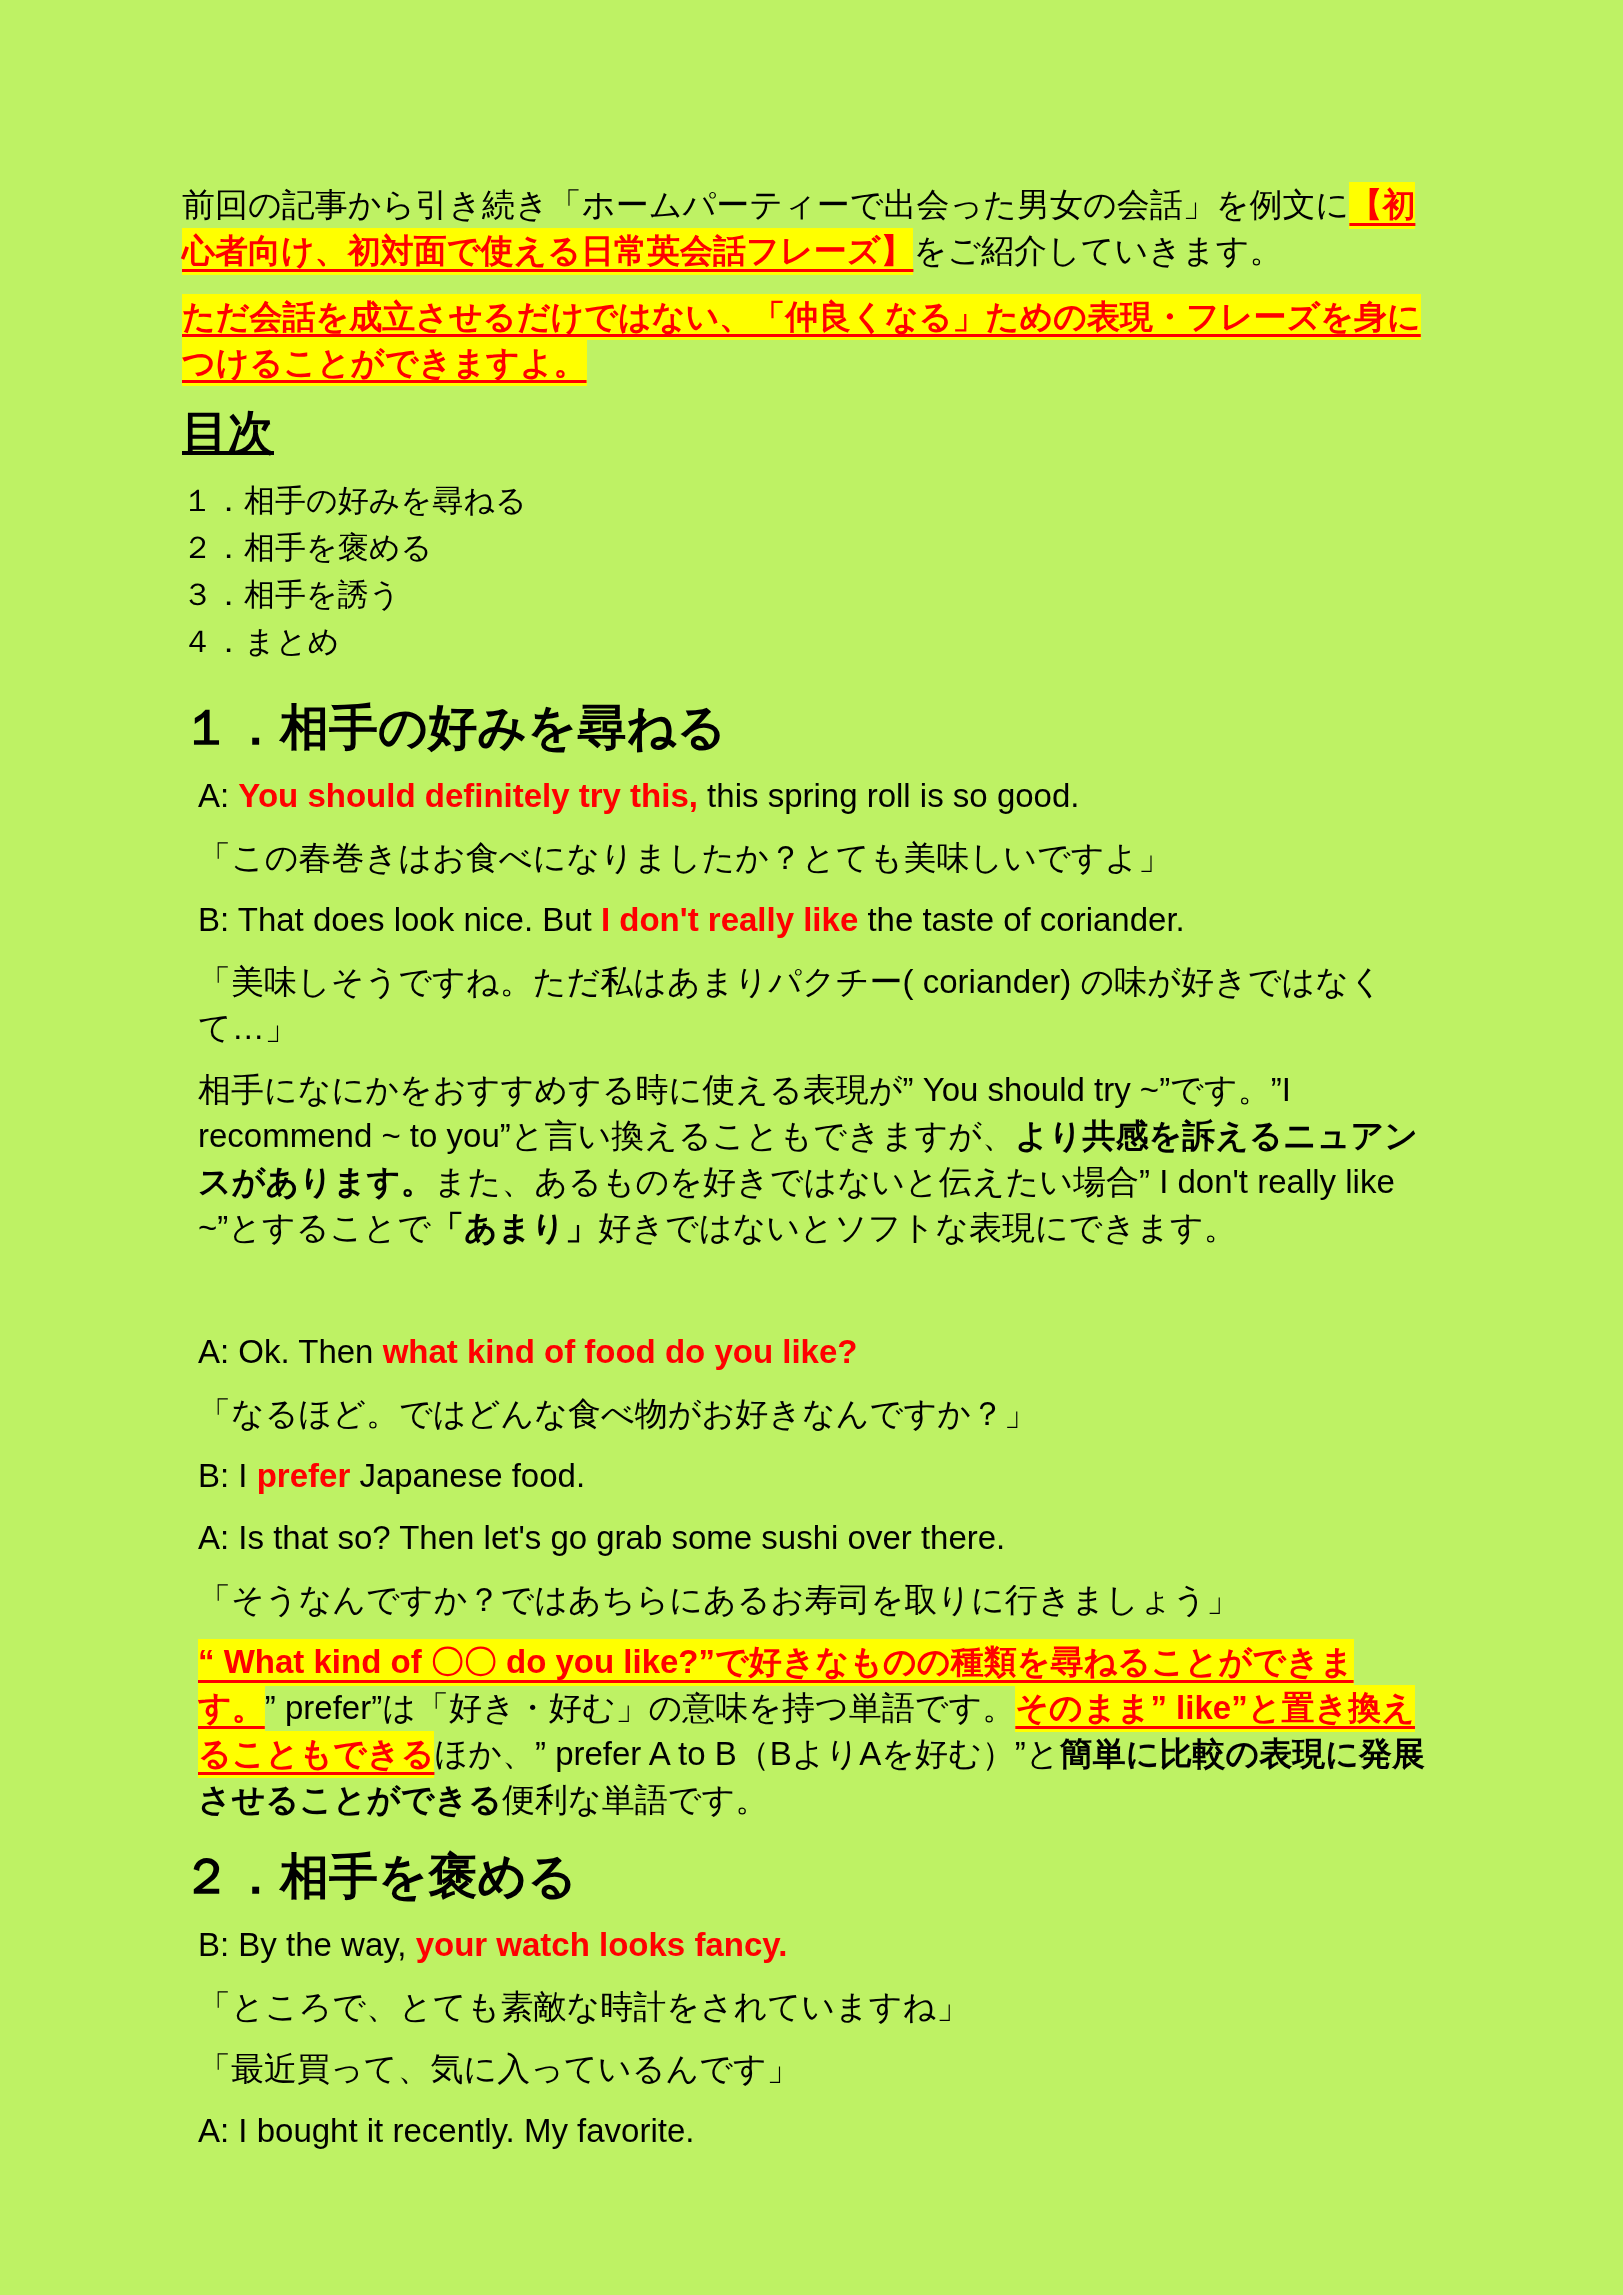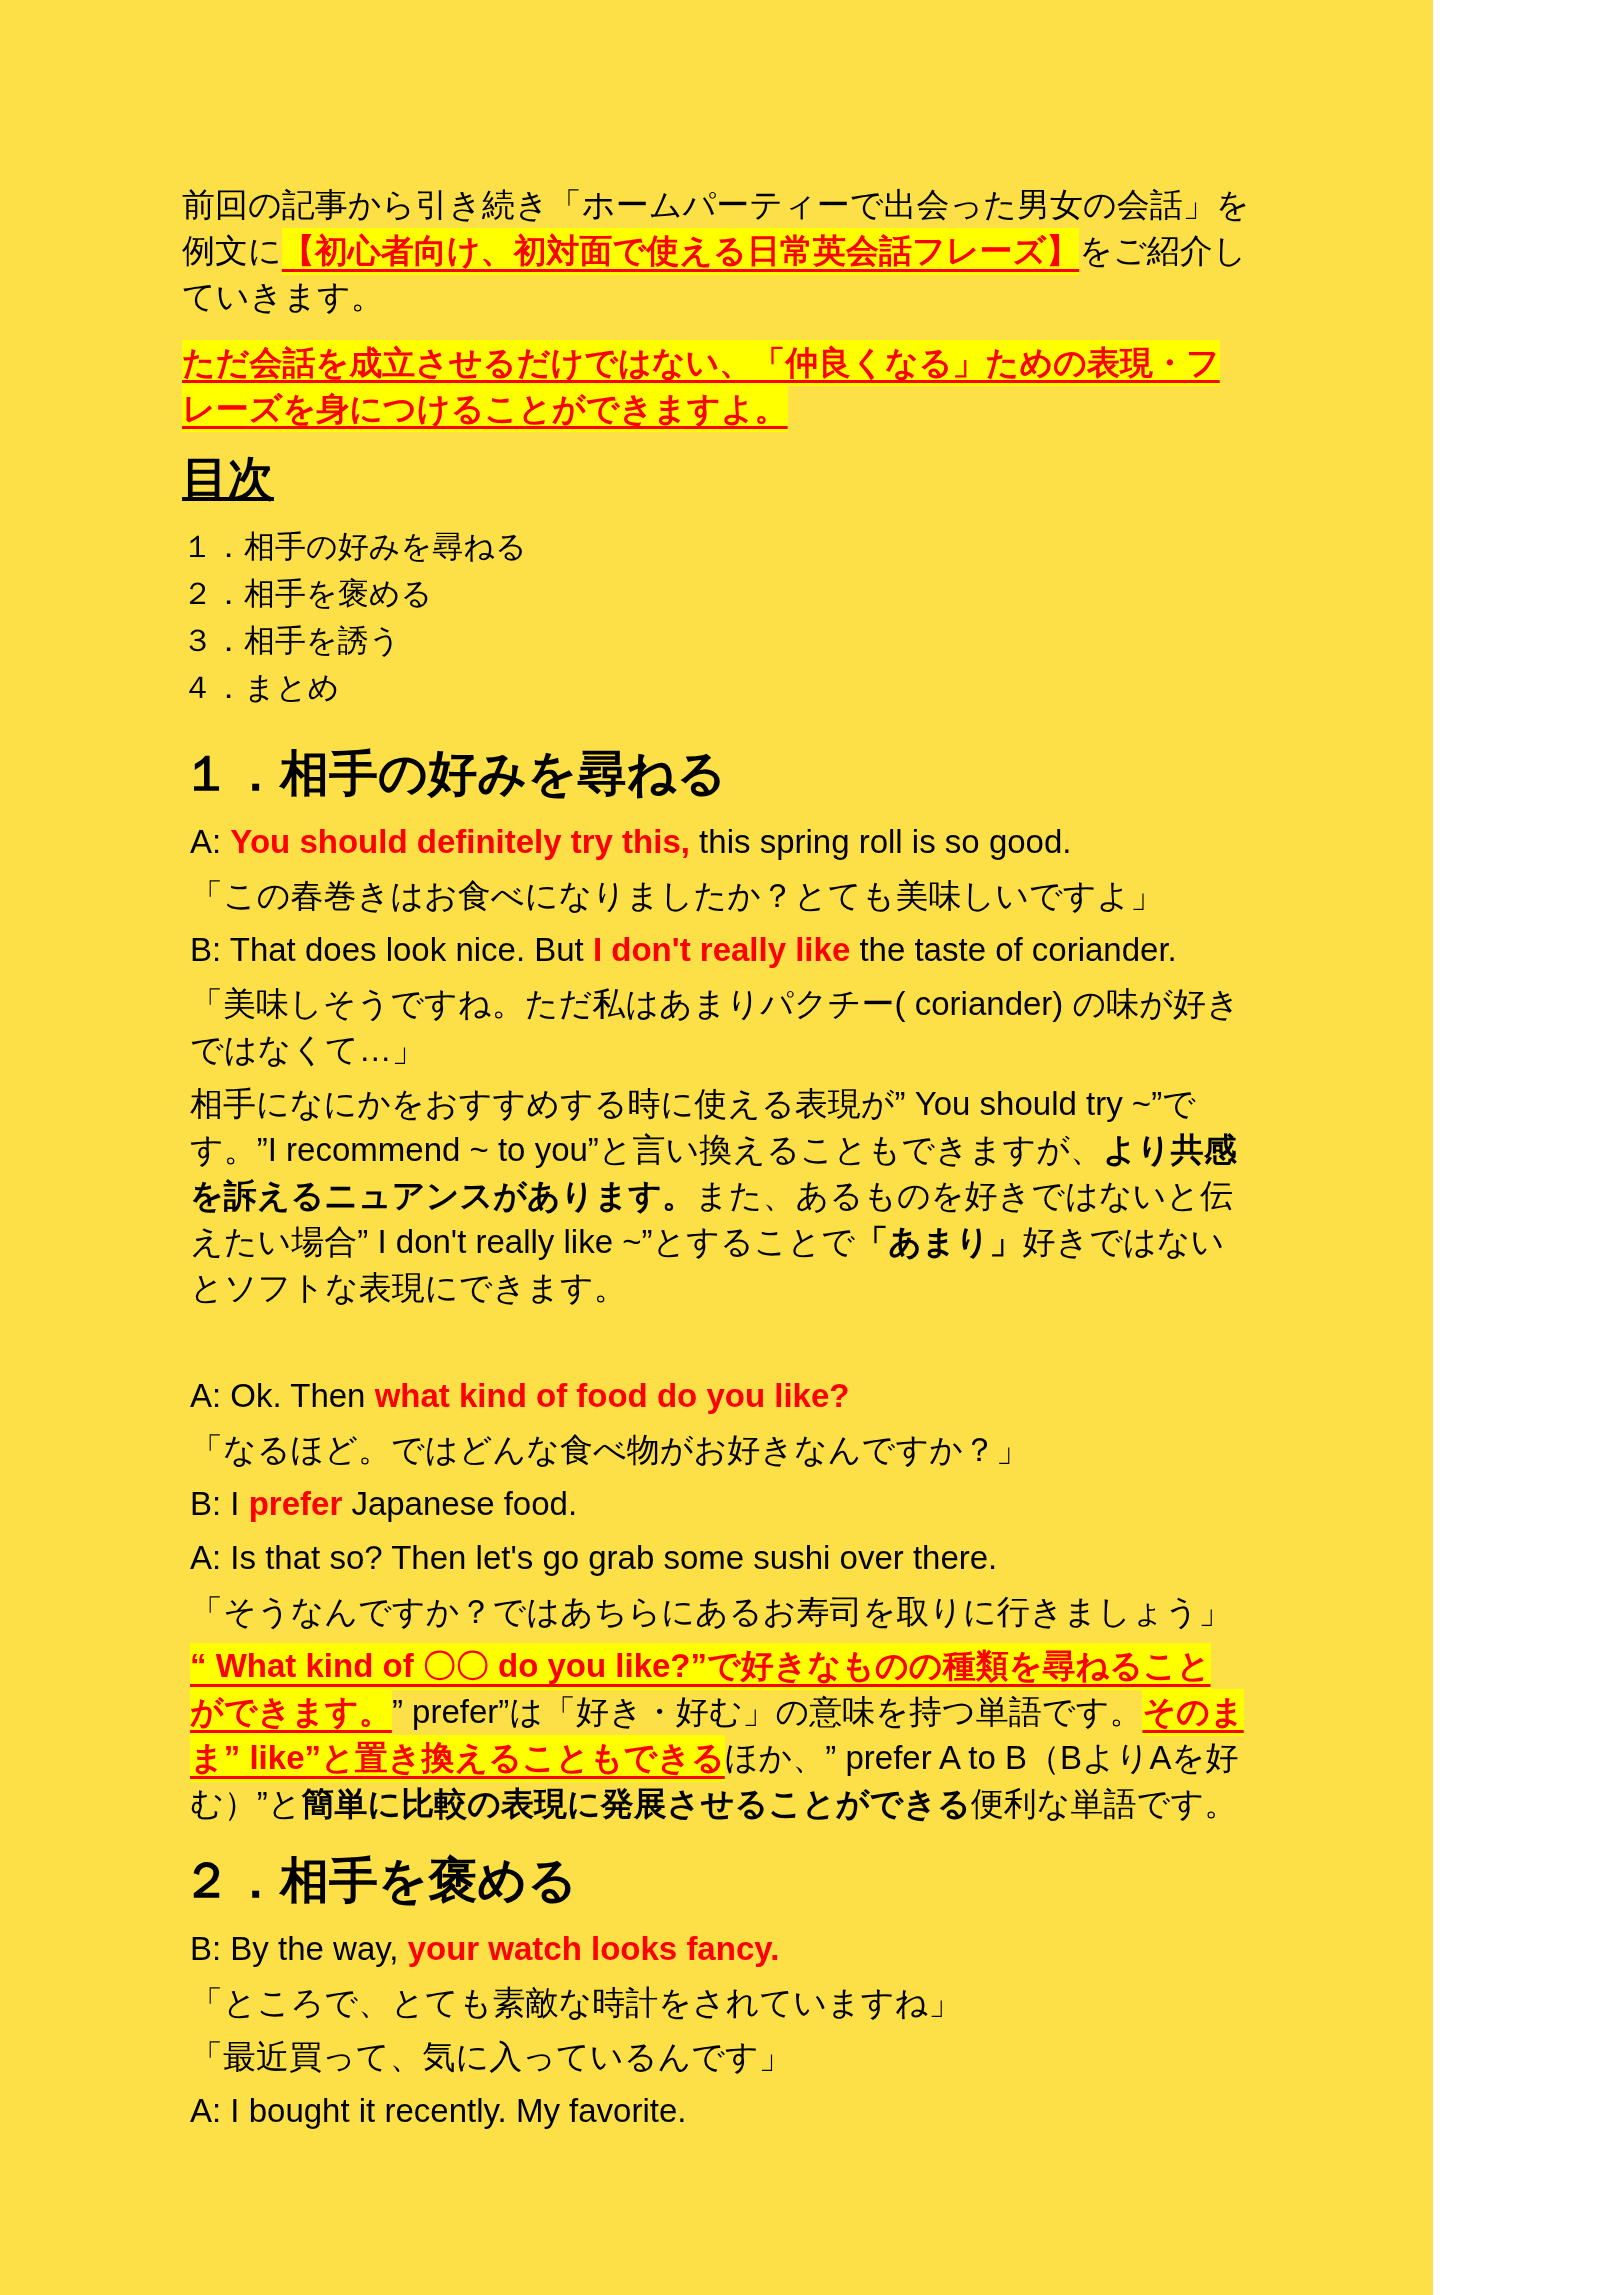"前回の記事から引き続き「ホームパーティーで出会った男女の会話」を例文に【初心者向" .page { background: #fde047 -> #bef264; width: 1433px -> 1623px }
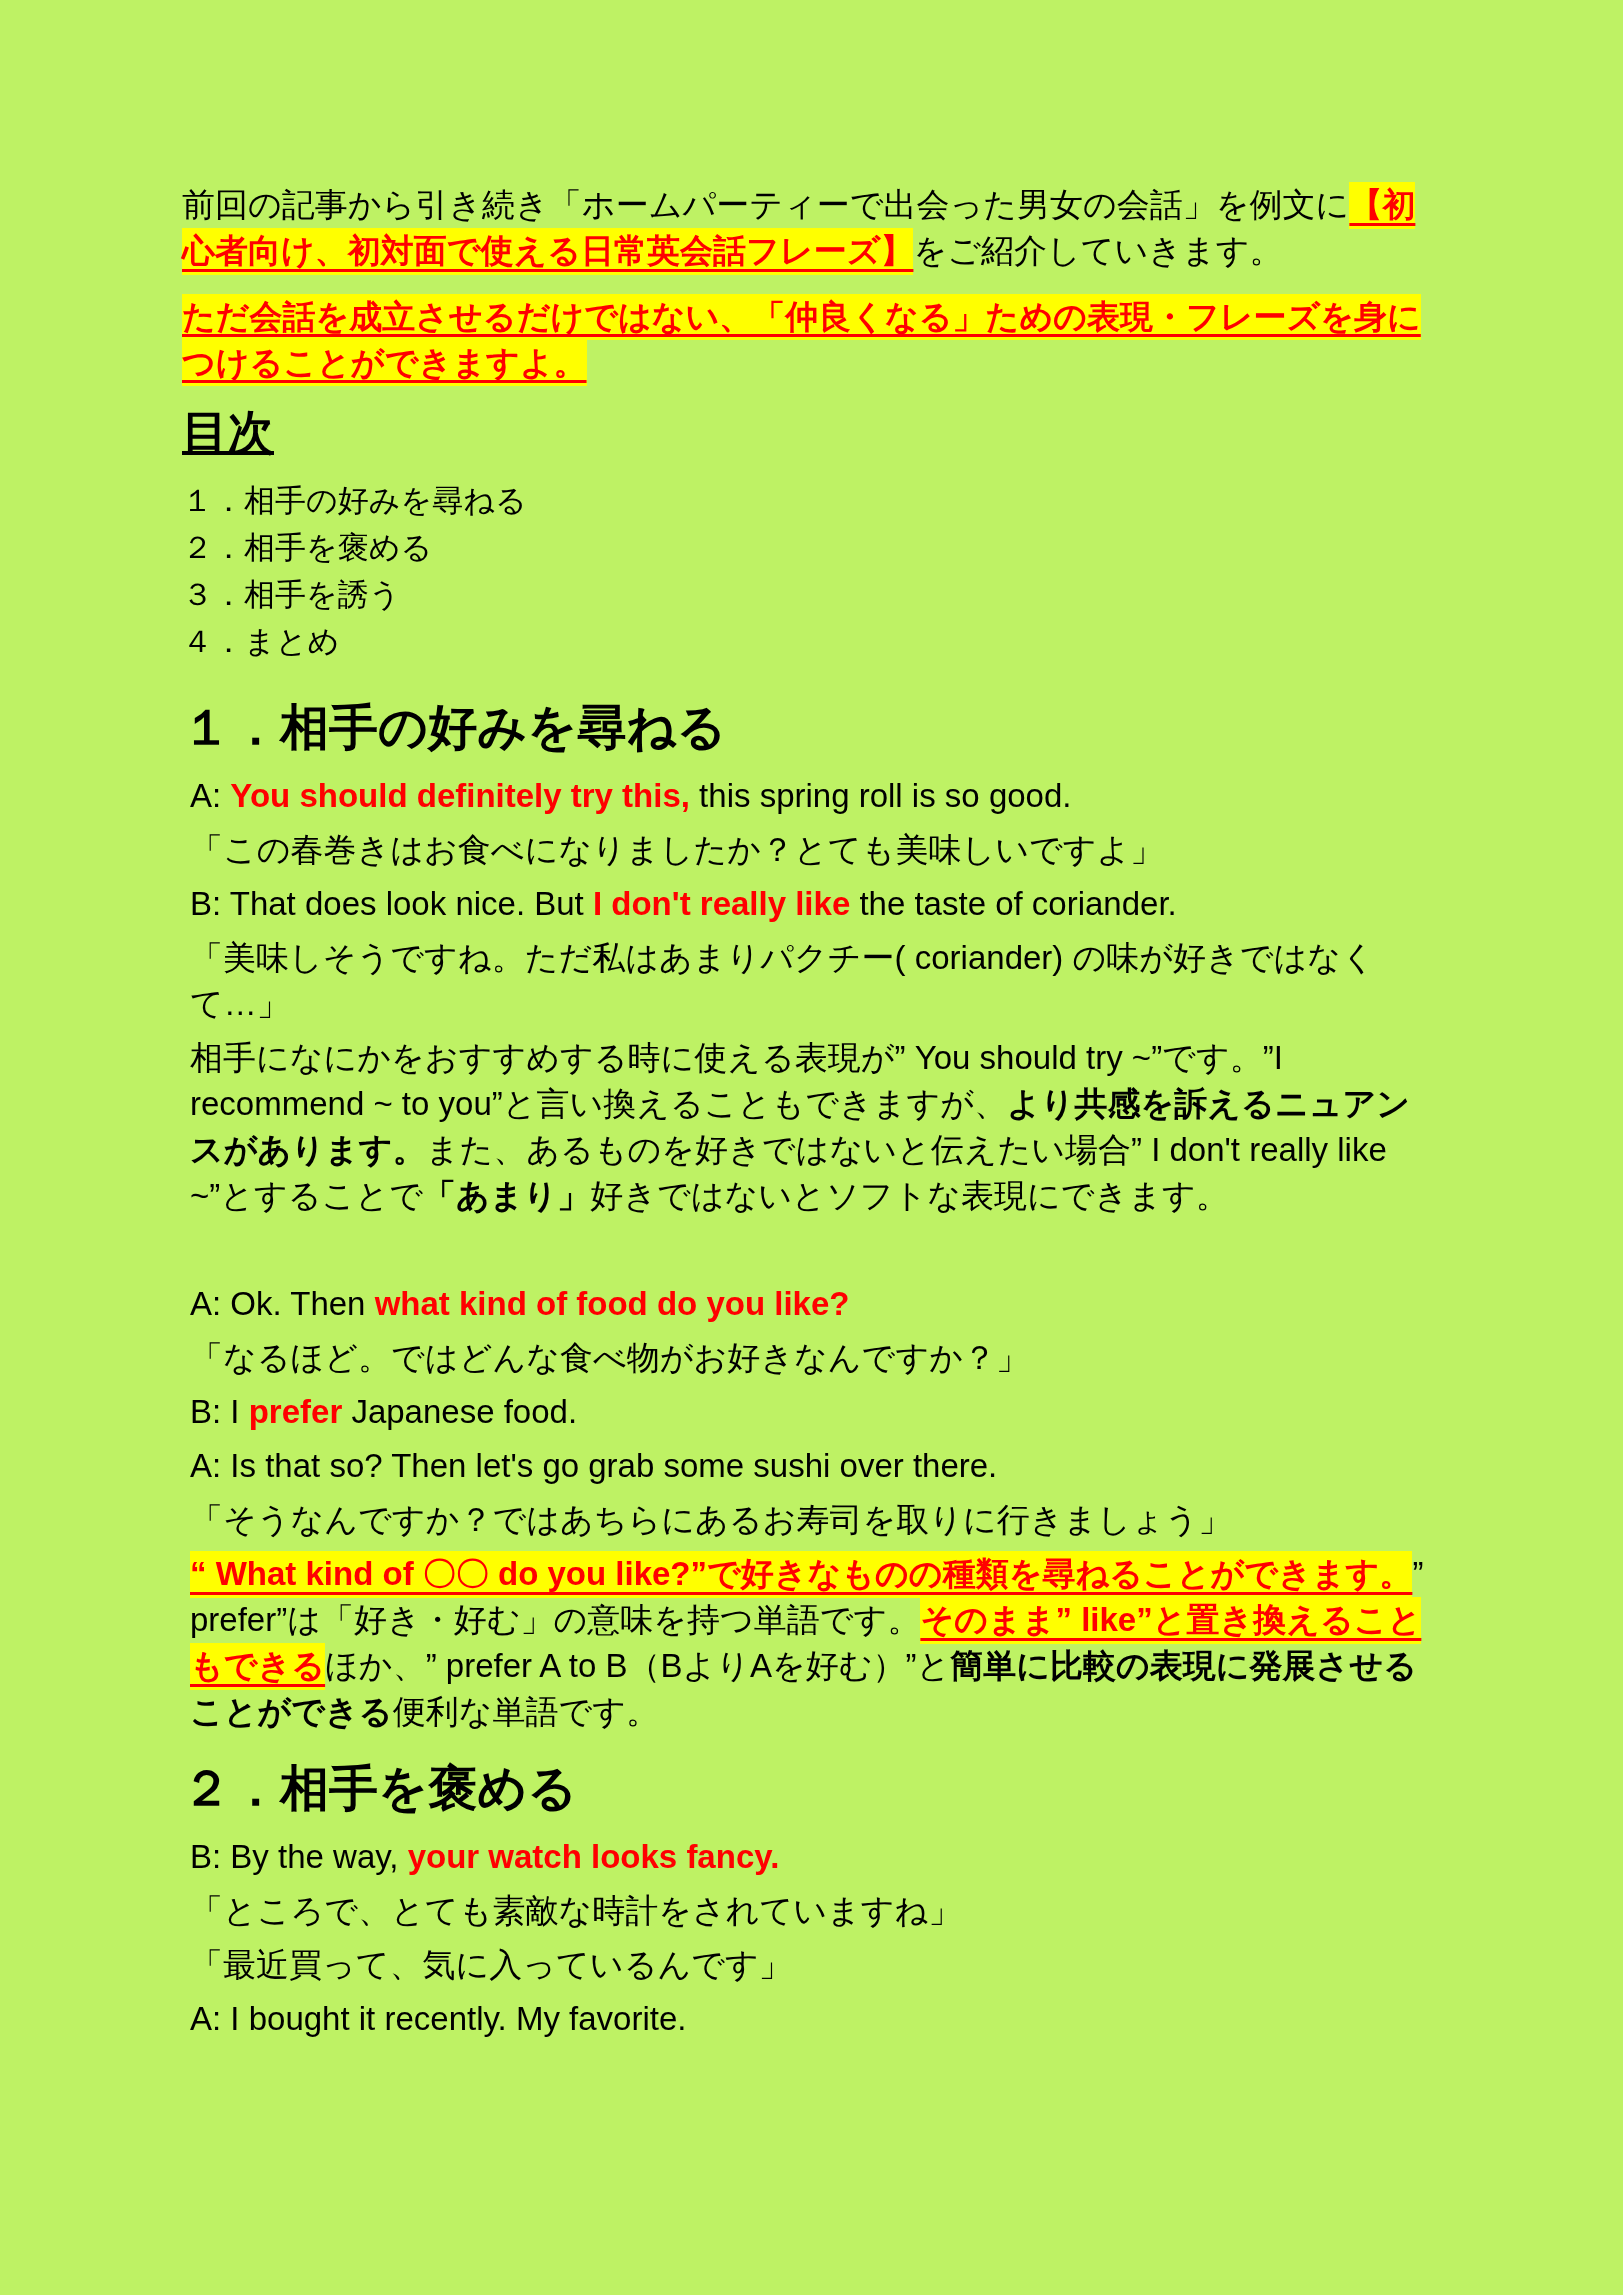"A: You should definitely try" .para { margin: 8px -> 16px }
